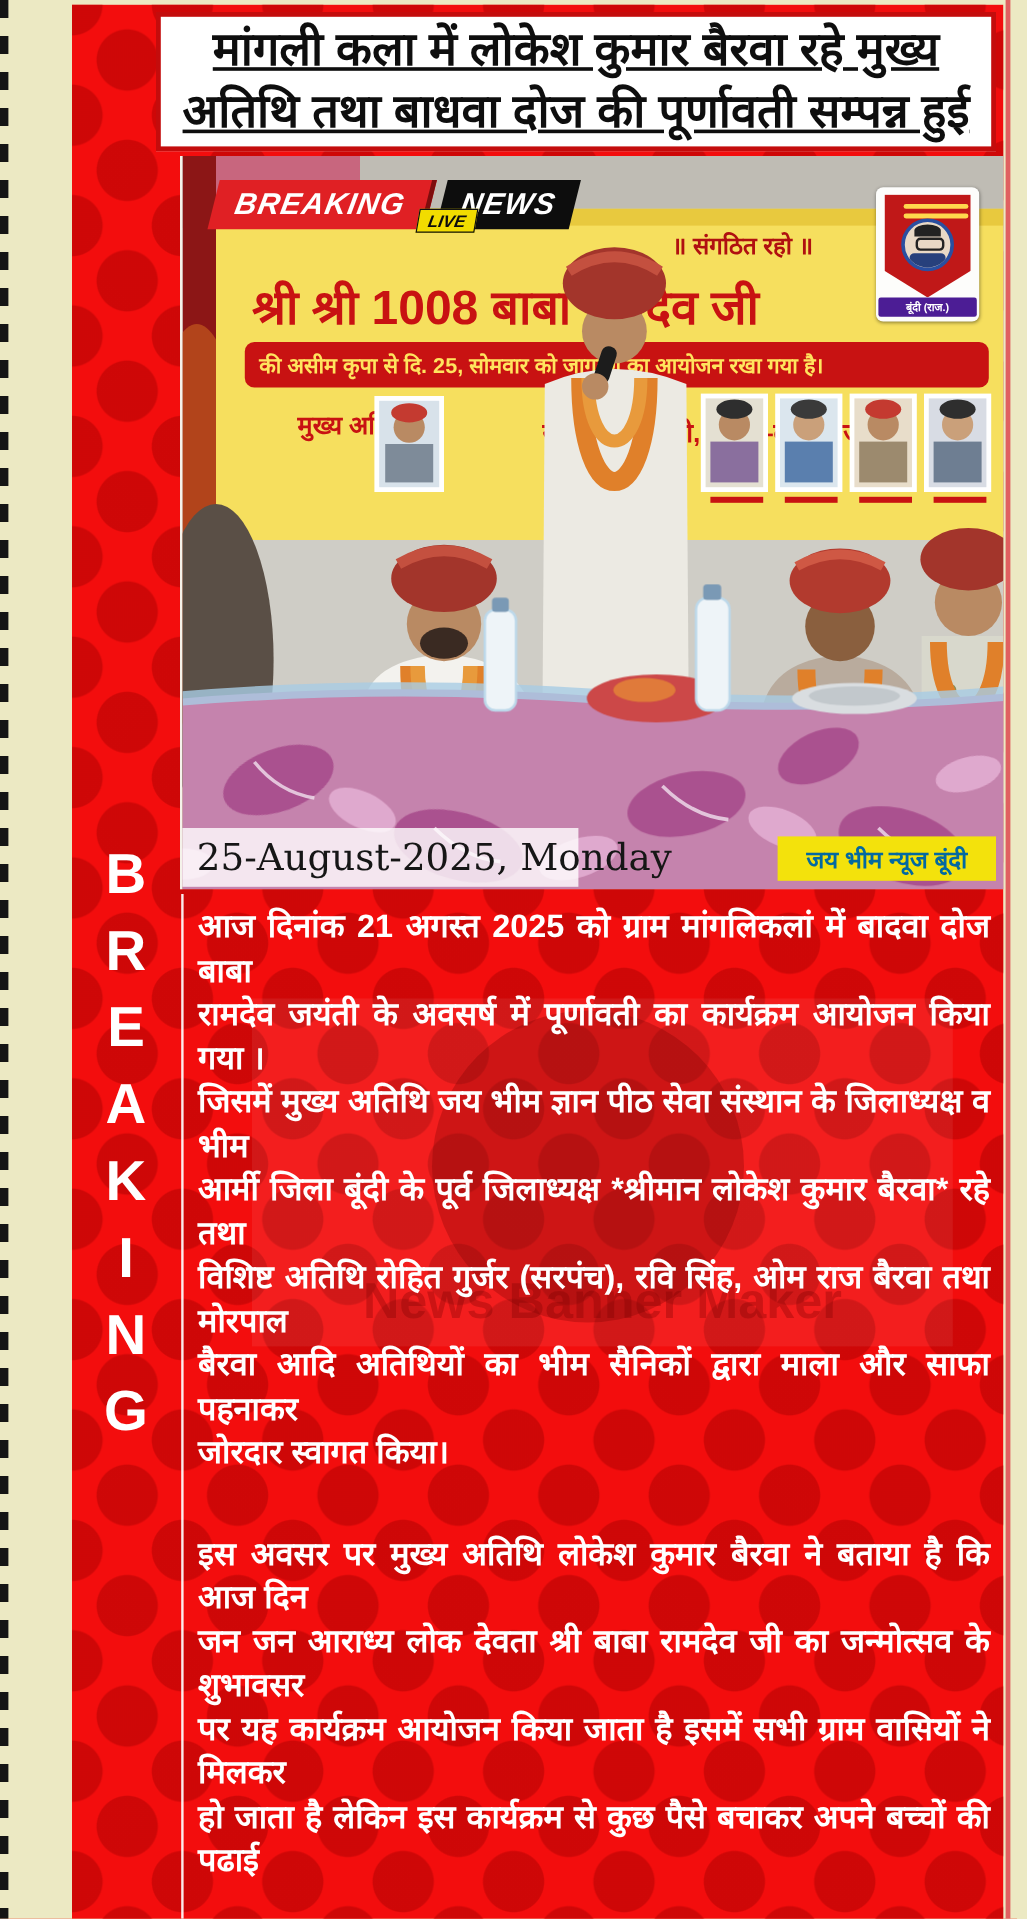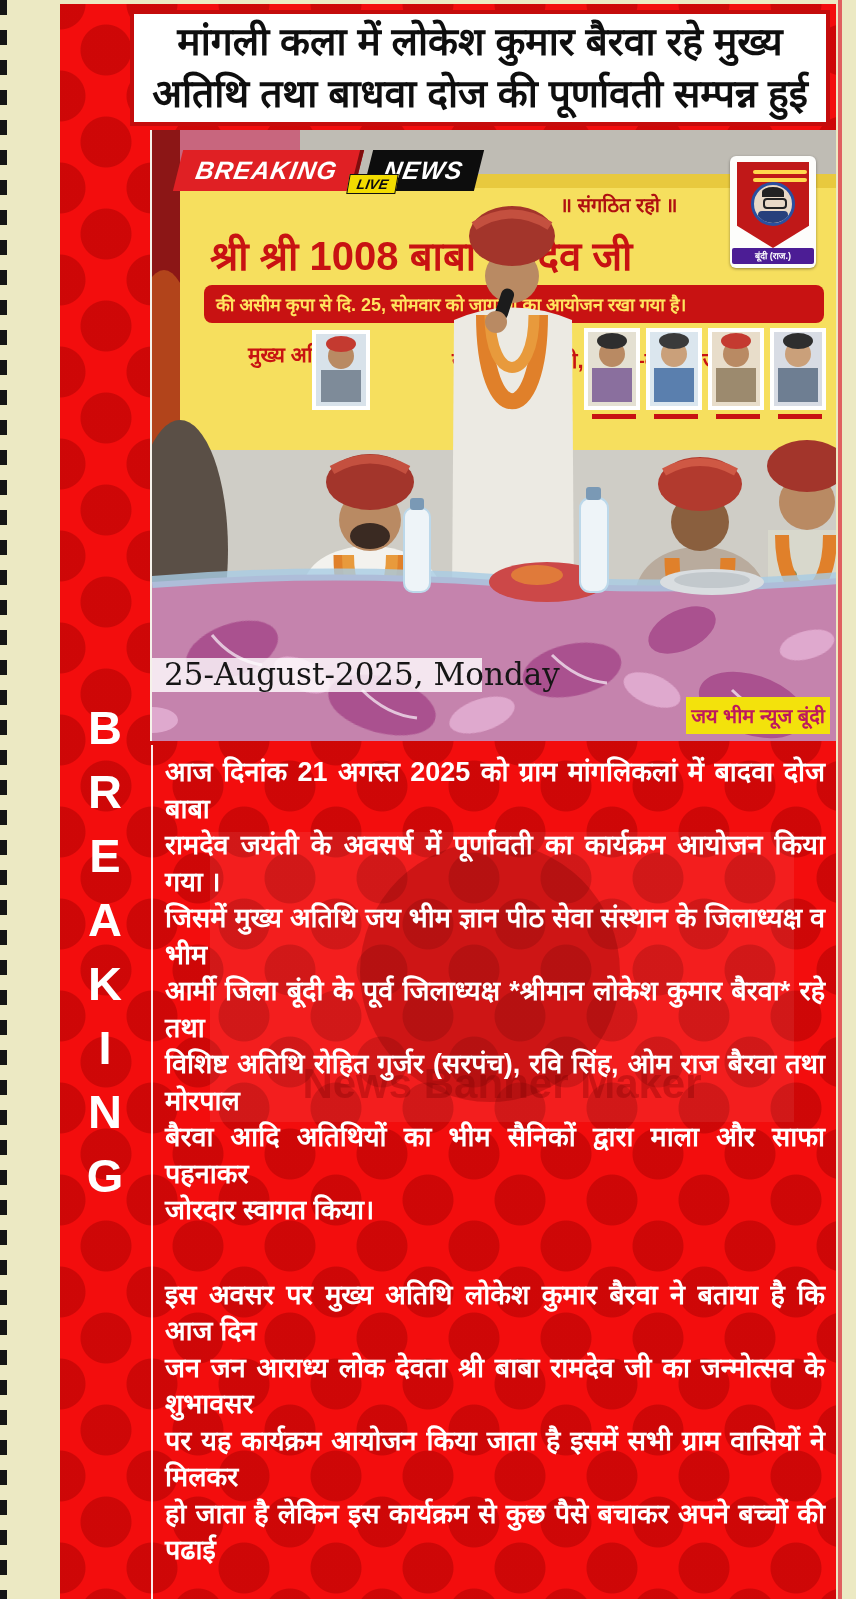"मांगली कला में लोकेश कुमार" .headline-line { text-decoration: none -> underline }
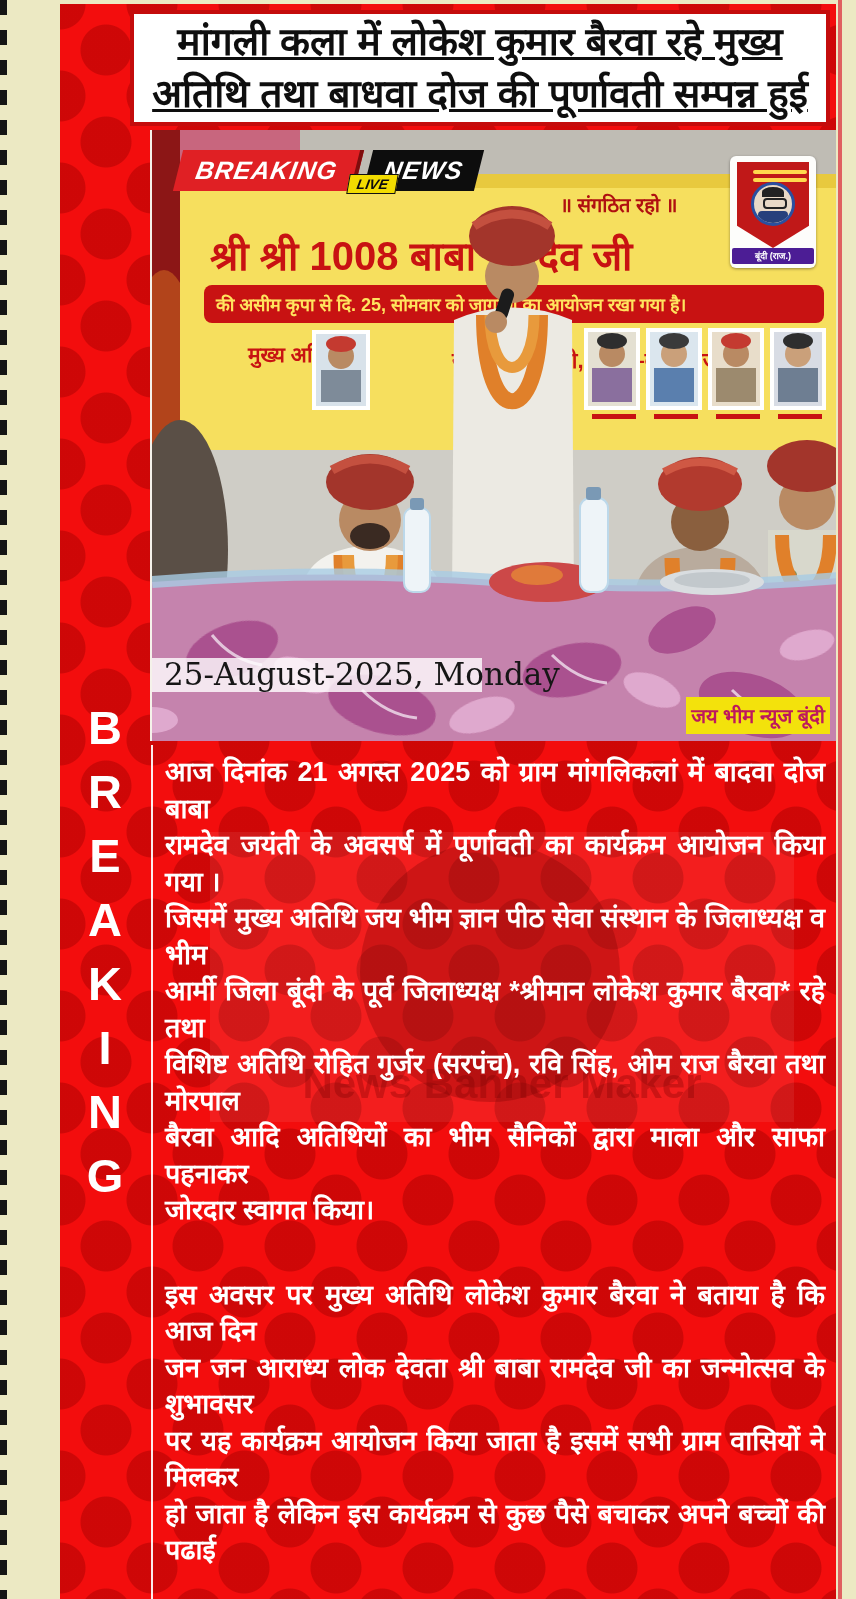"25-August-2025, Monday" .date-strip { align-items: flex-end -> center; height: 34px -> 49px; top: 528px -> 560px }
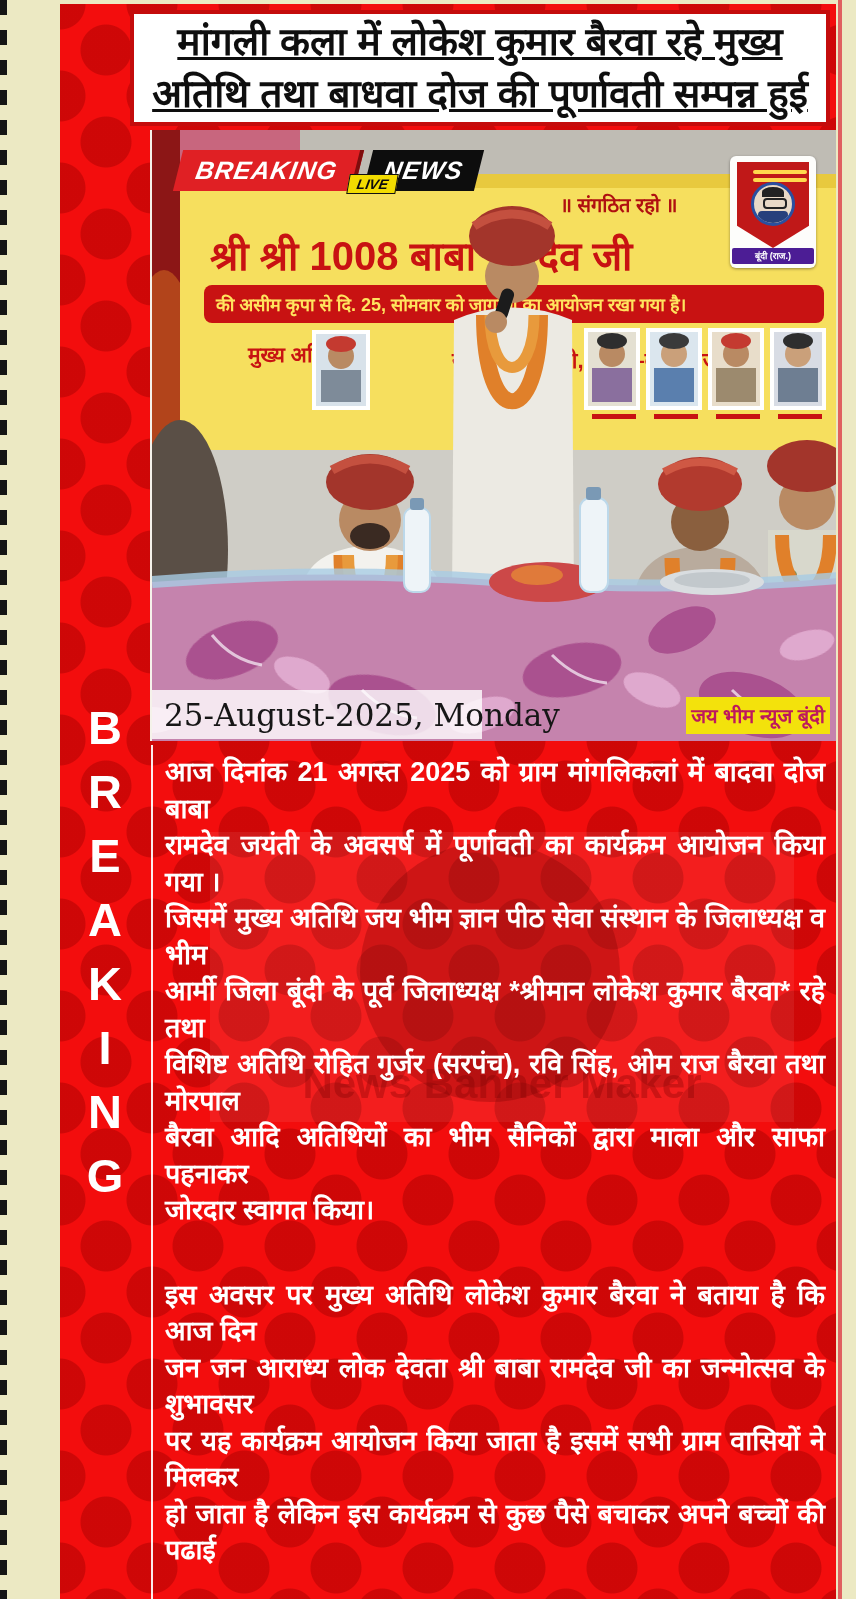"जय भीम न्यूज बूंदी" .channel-tag { color: #be185d -> #0369a1; padding: 5px 5px -> 5px 24px }
